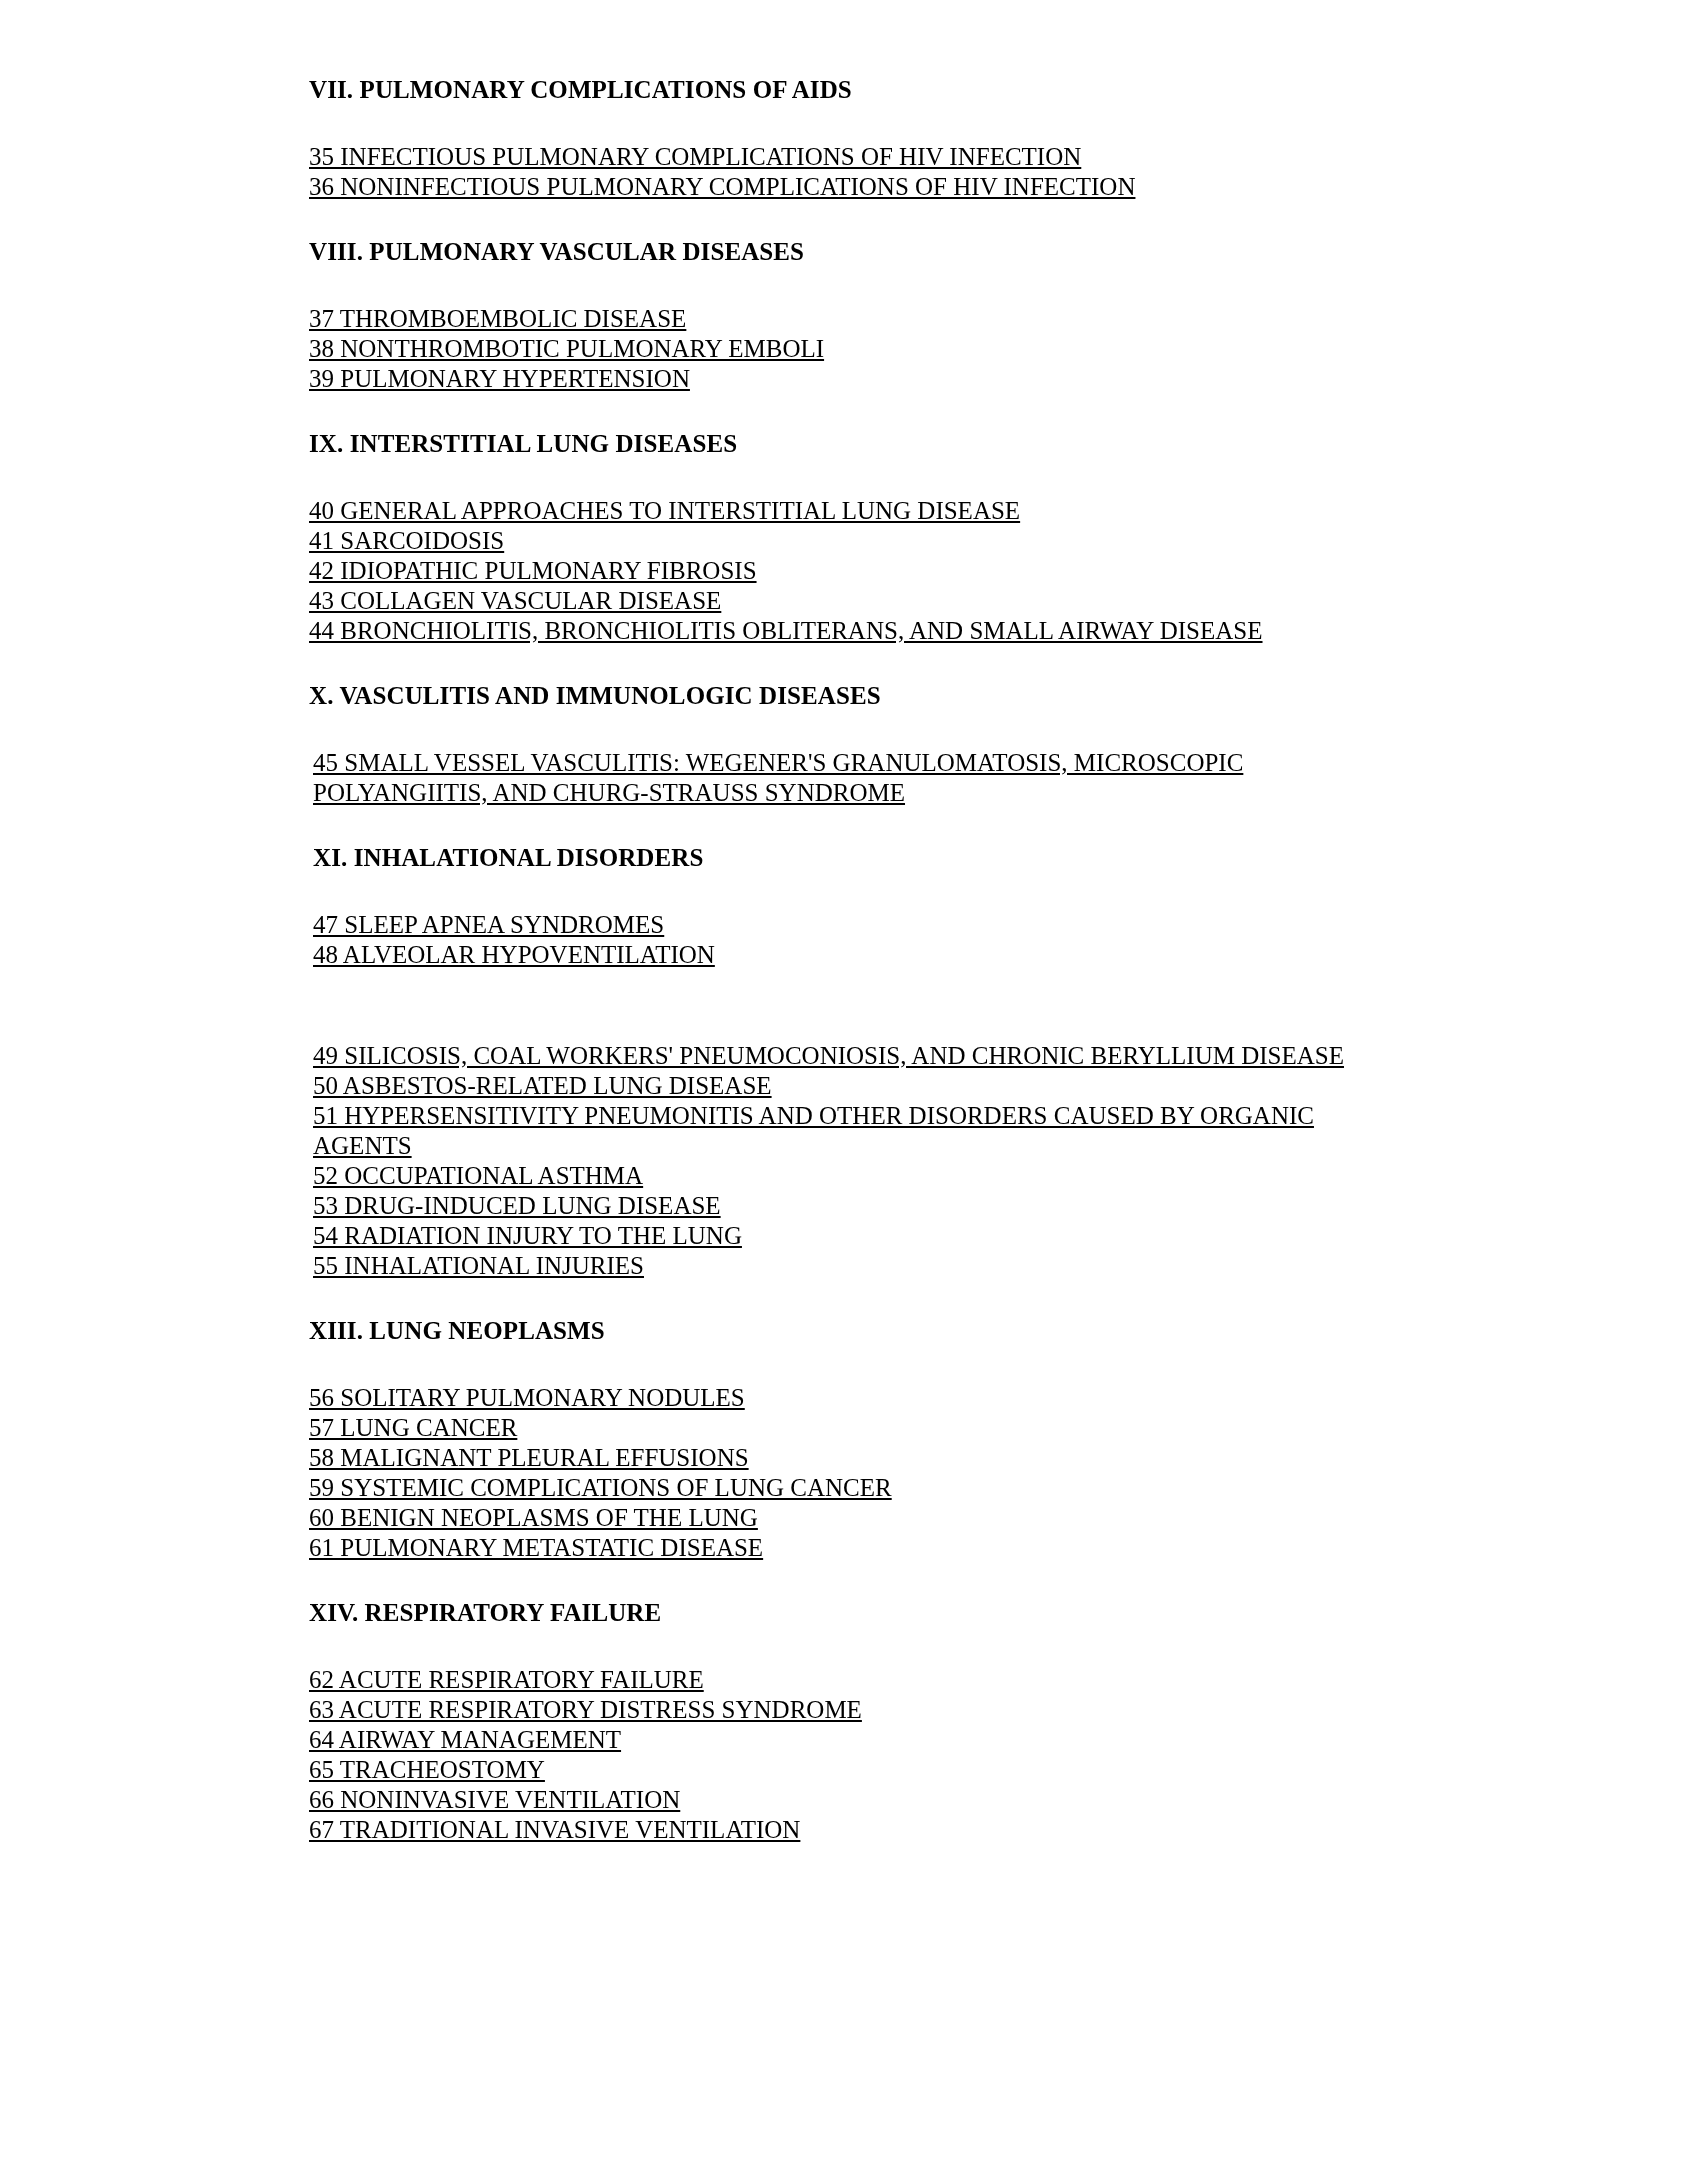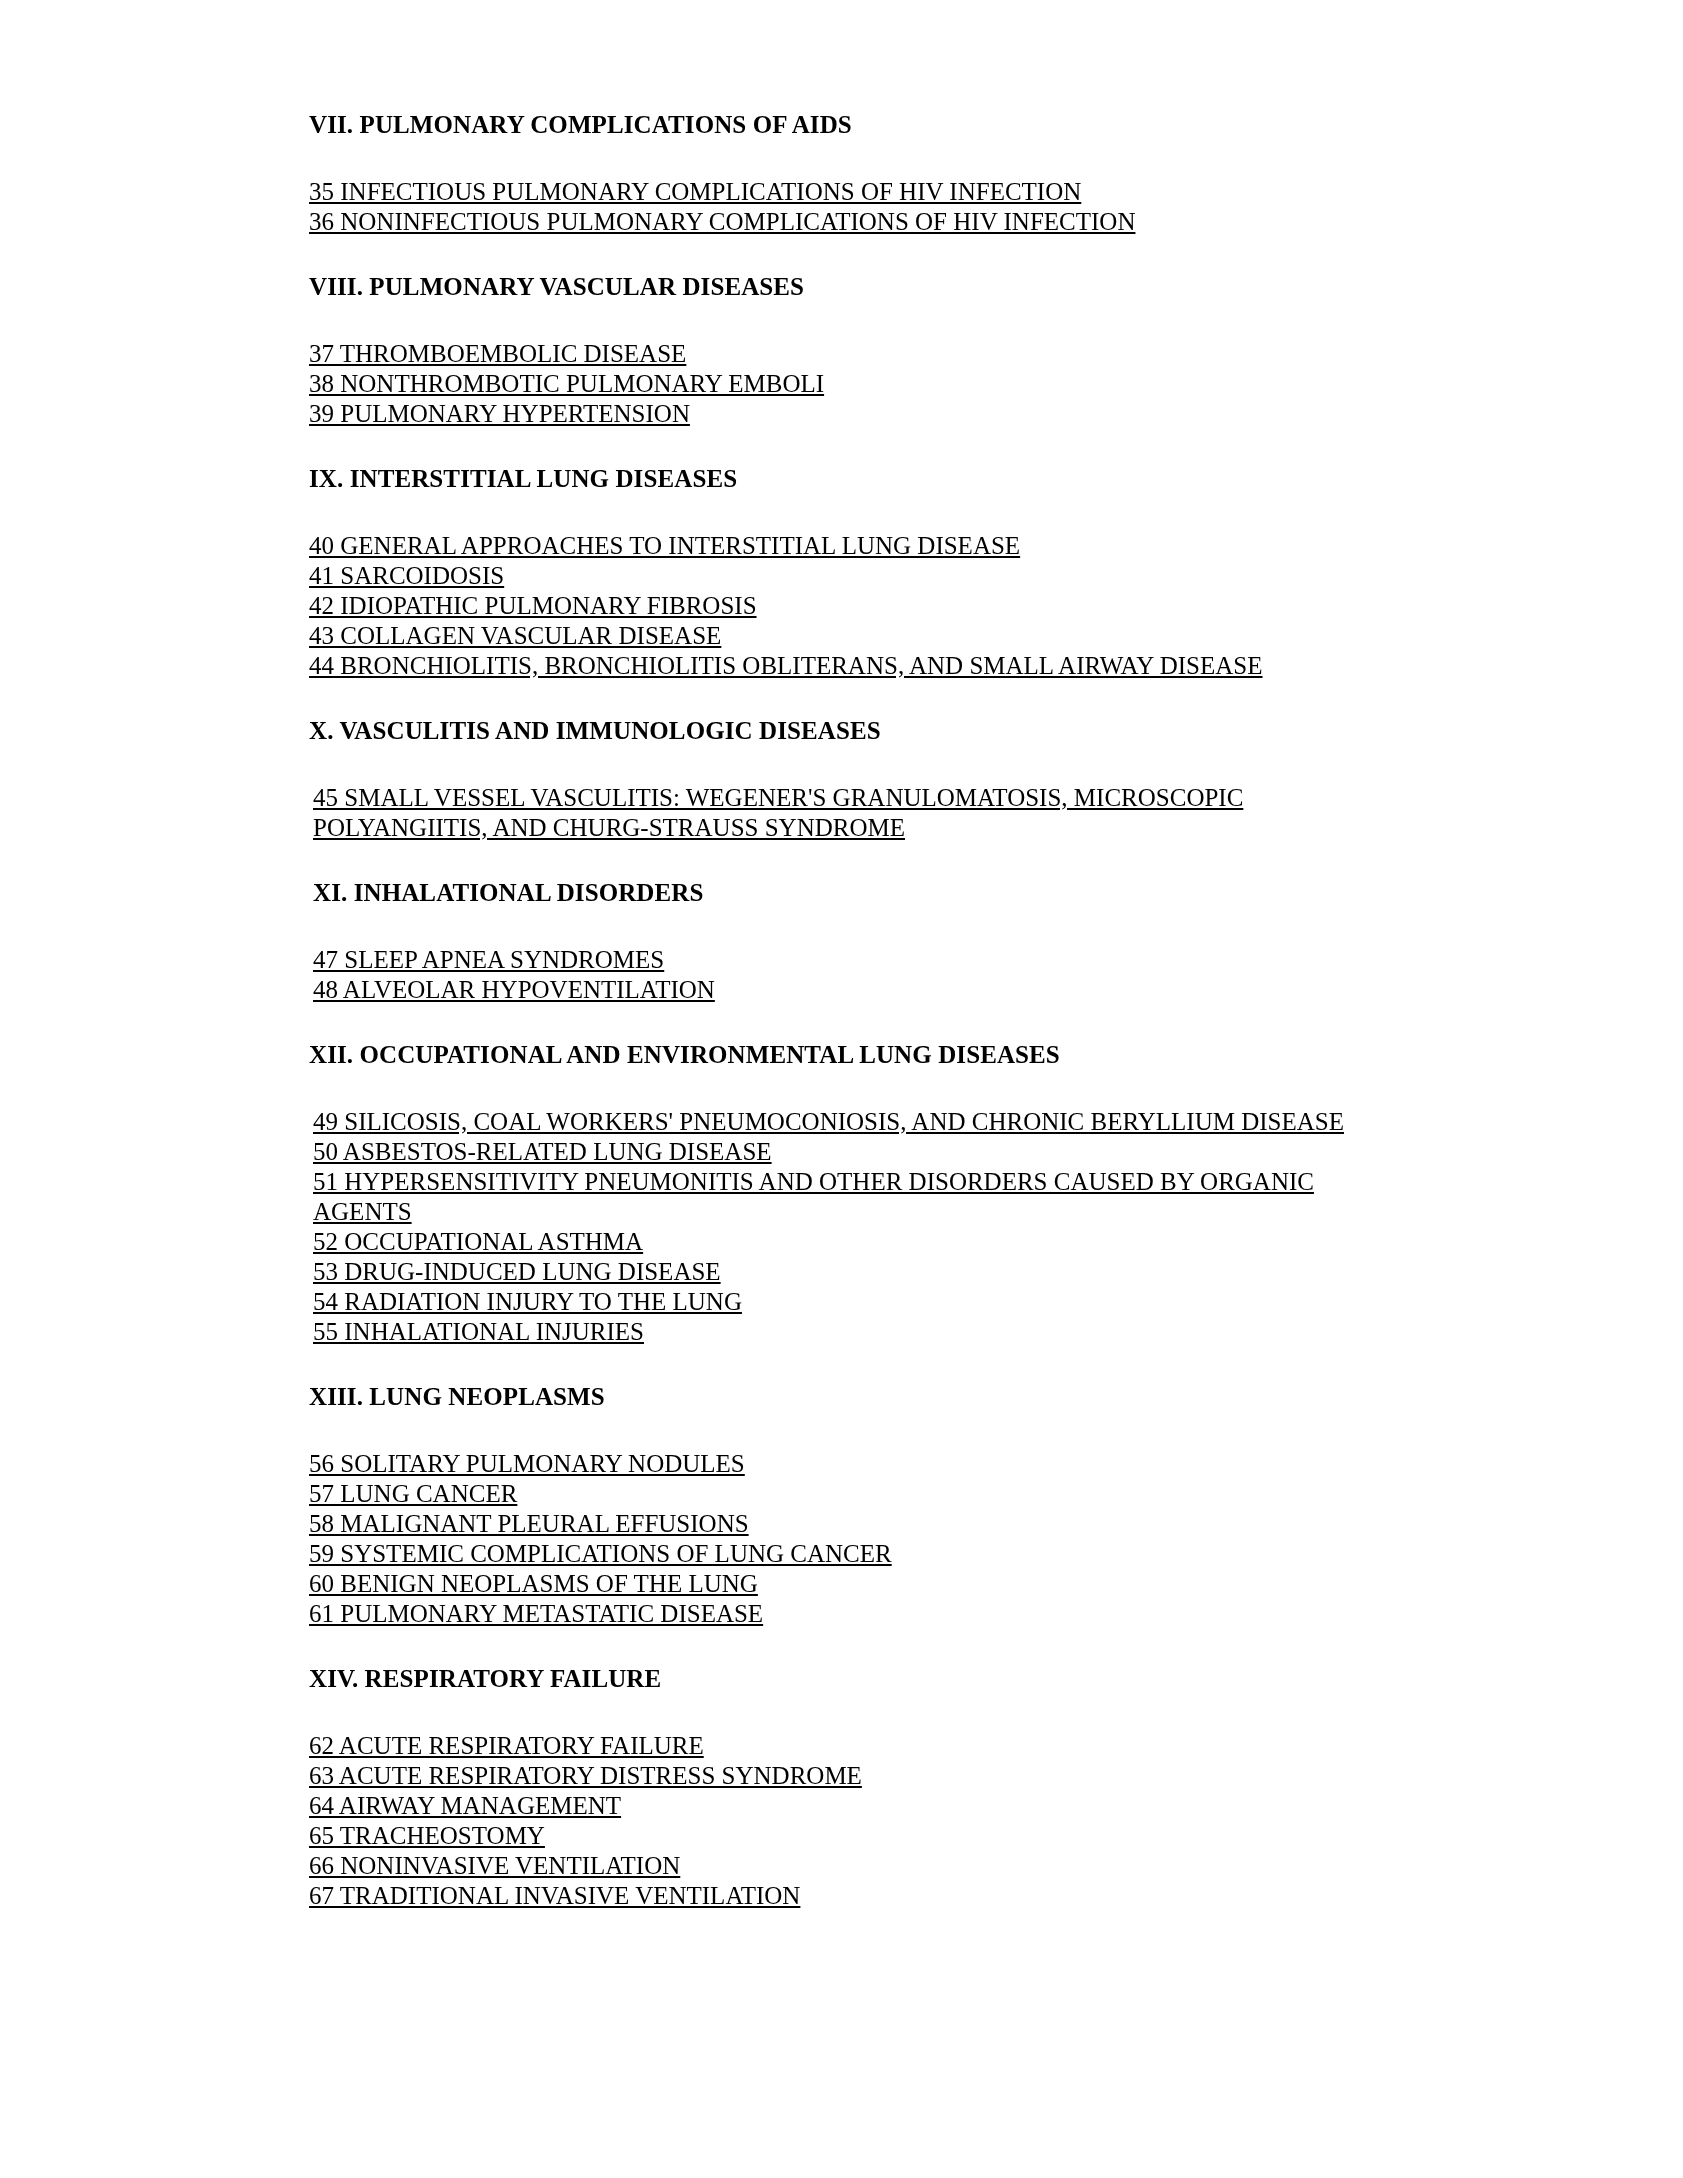"VII. PULMONARY COMPLICATIONS OF AIDS" .page { padding: 109px 0 0 0 -> 74px 0 0 0 }
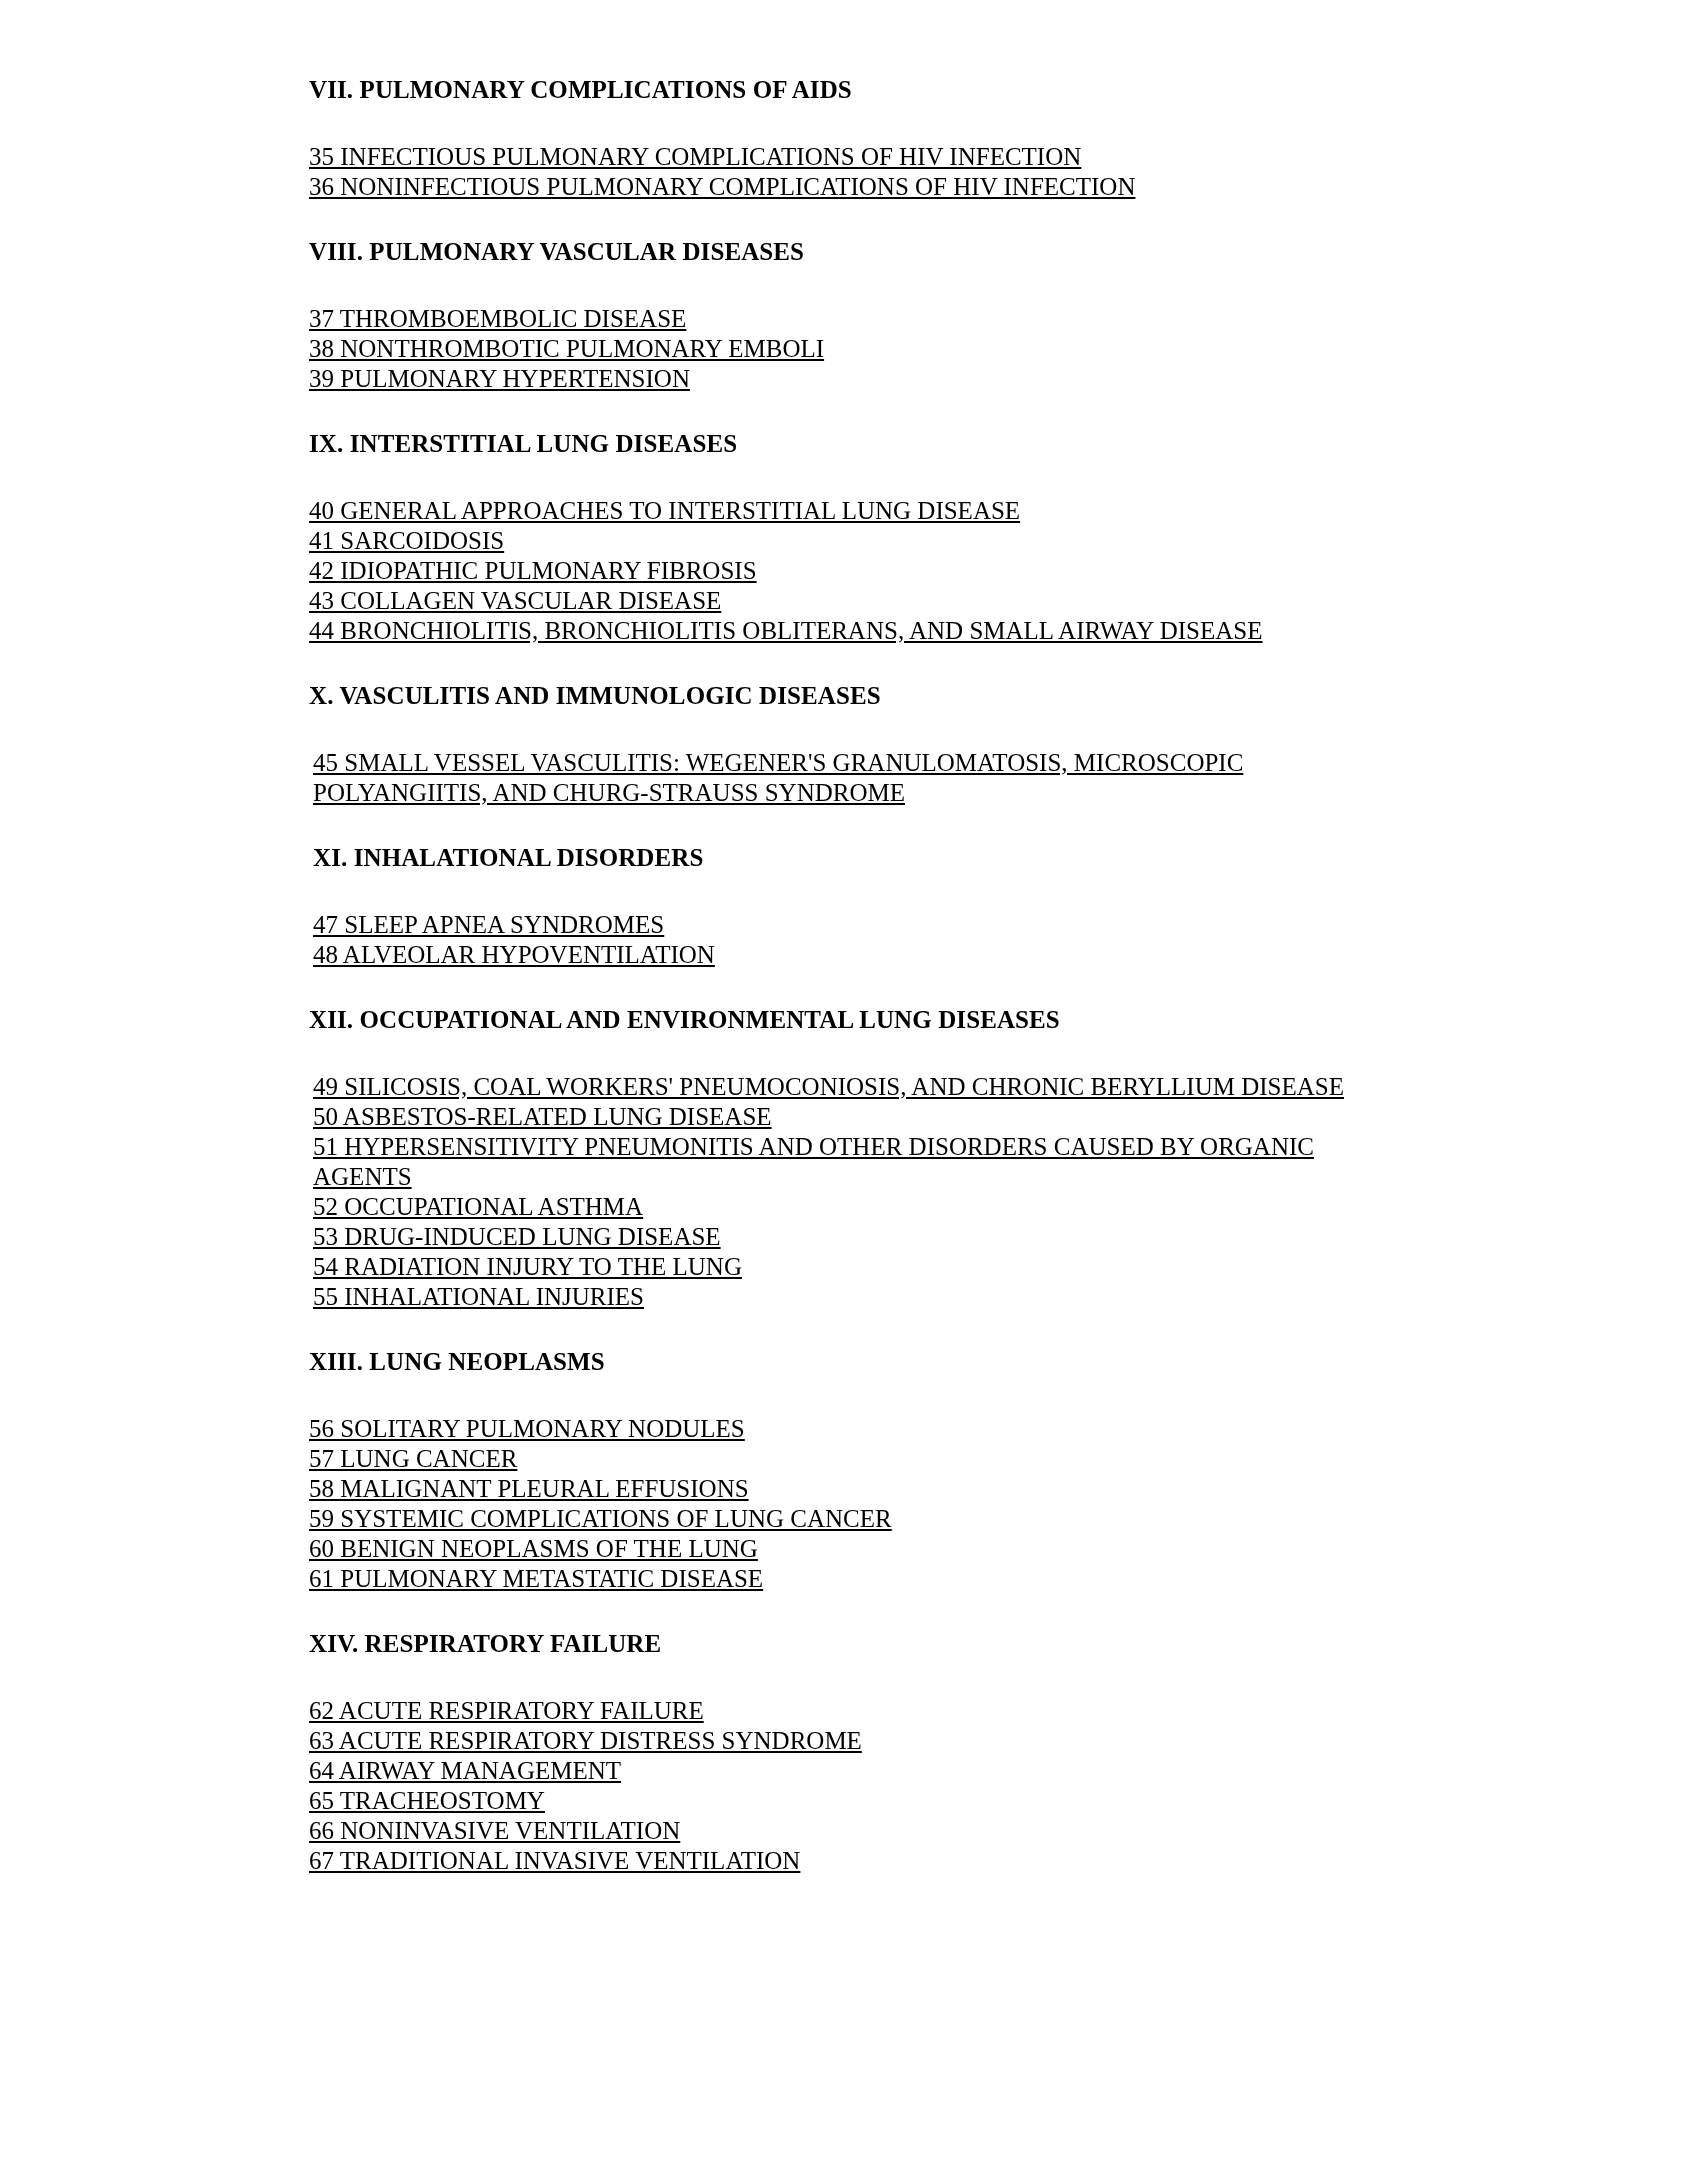"XII. OCCUPATIONAL AND ENVIRONMENTAL LUNG" div.section-heading { html: <div>XII. OCCUPATIONAL AND ENVIRONMENTAL LUNG DISEASES</div> -> none }
